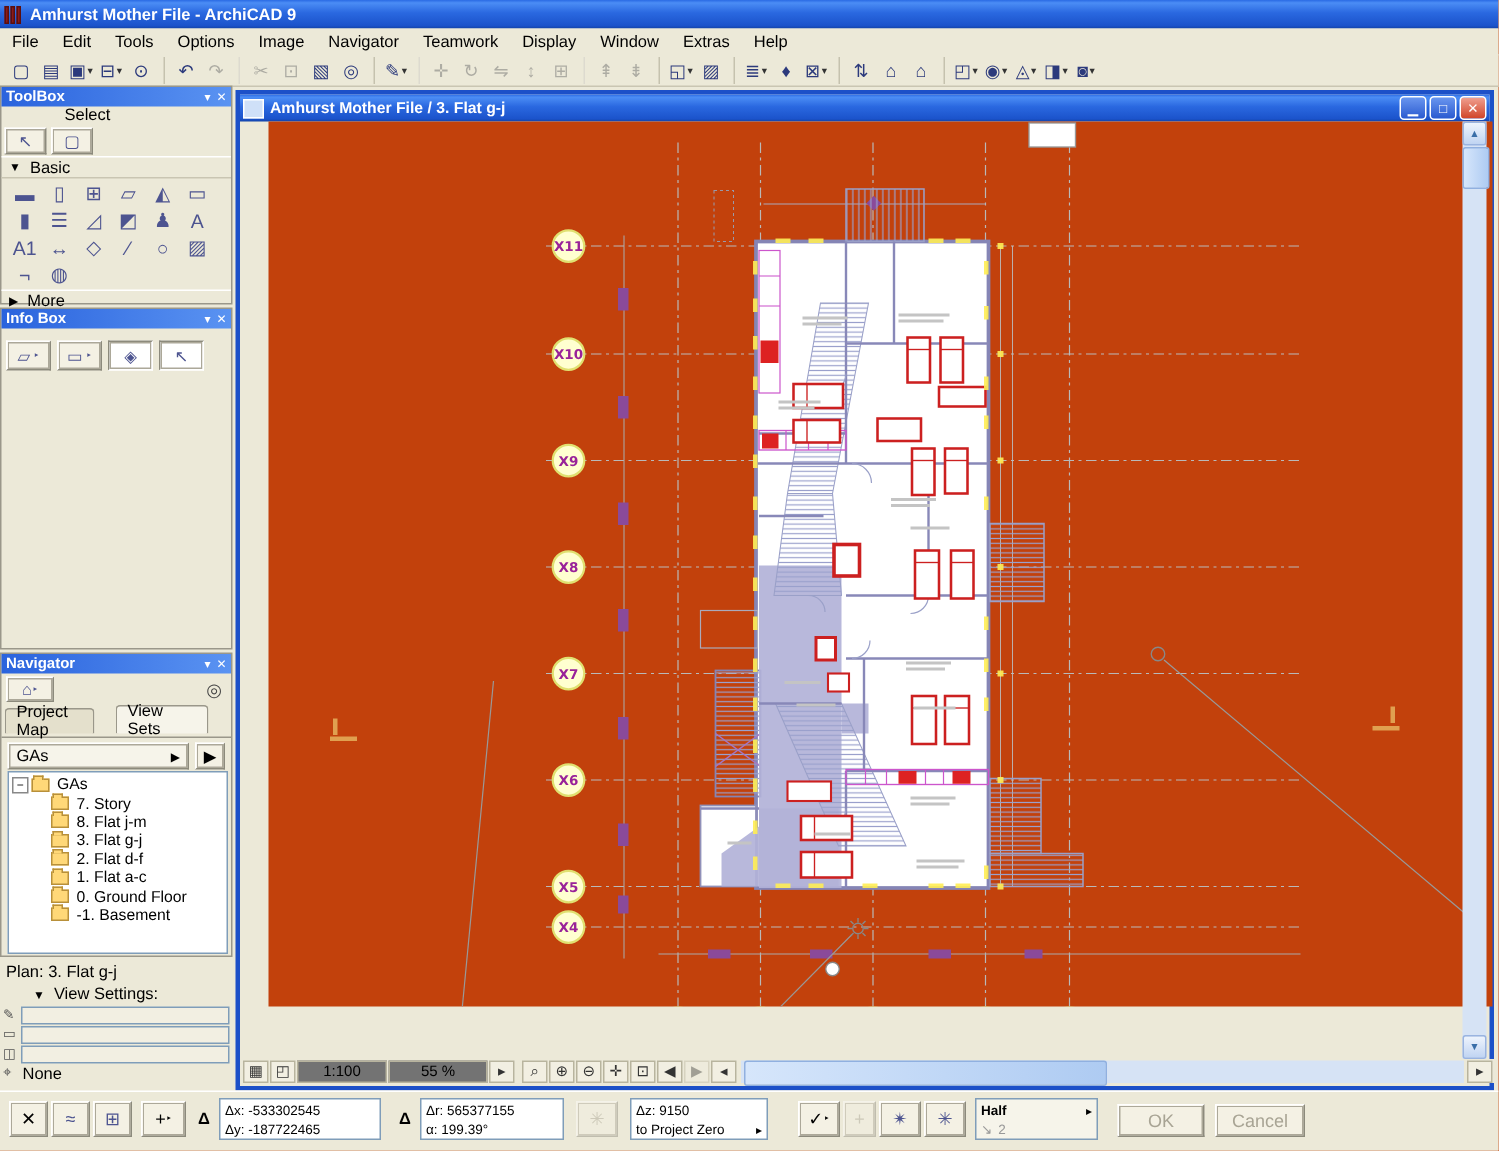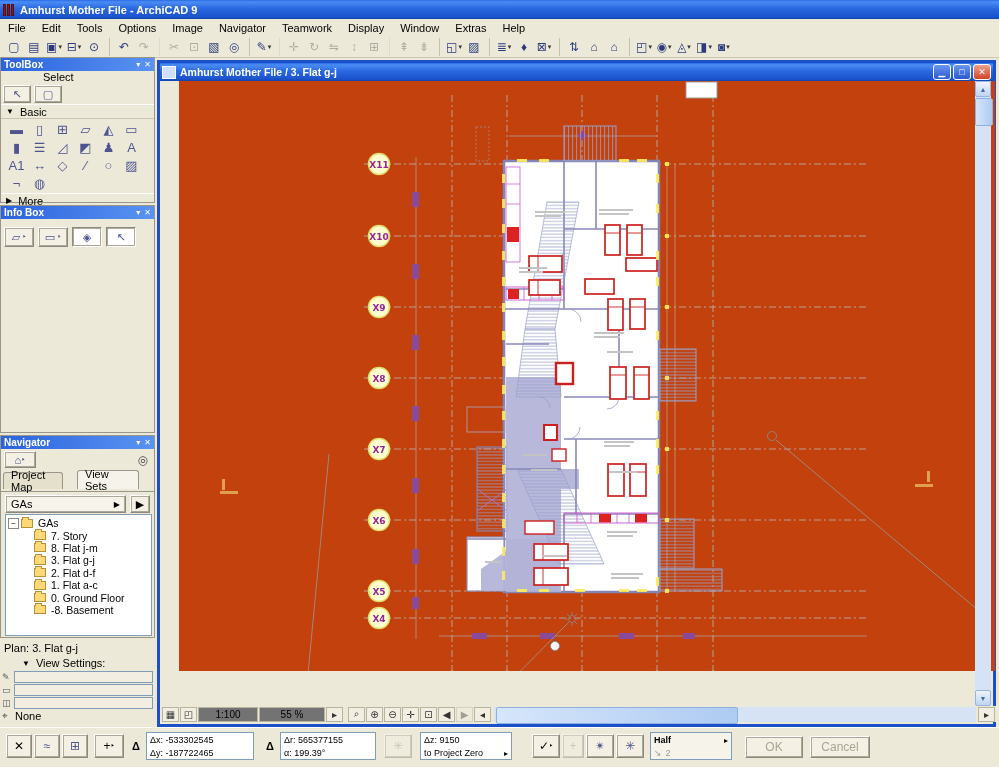"-8. Basement" span.tlabel { text: -8 -> -1 }
